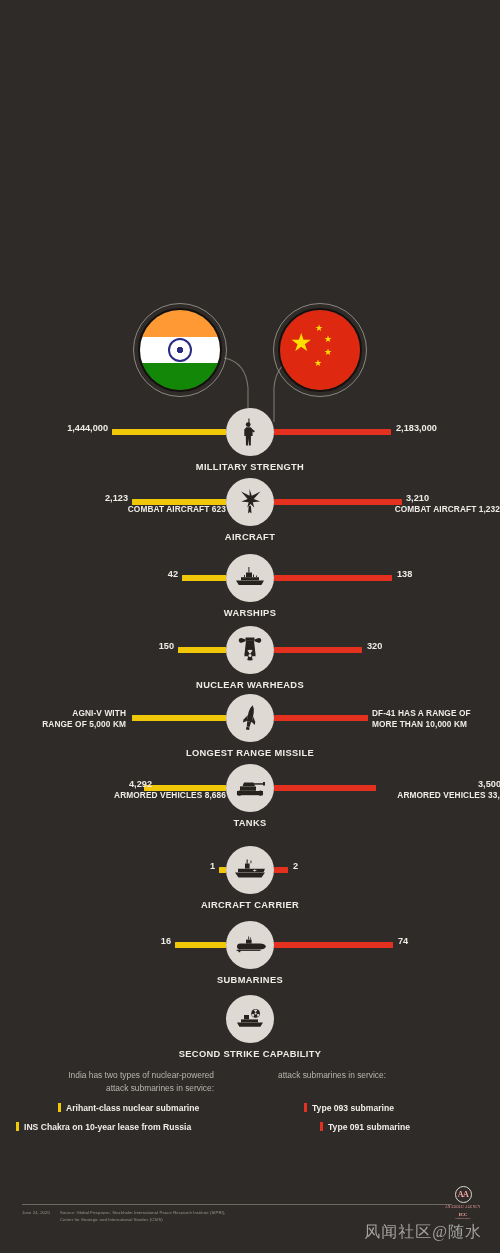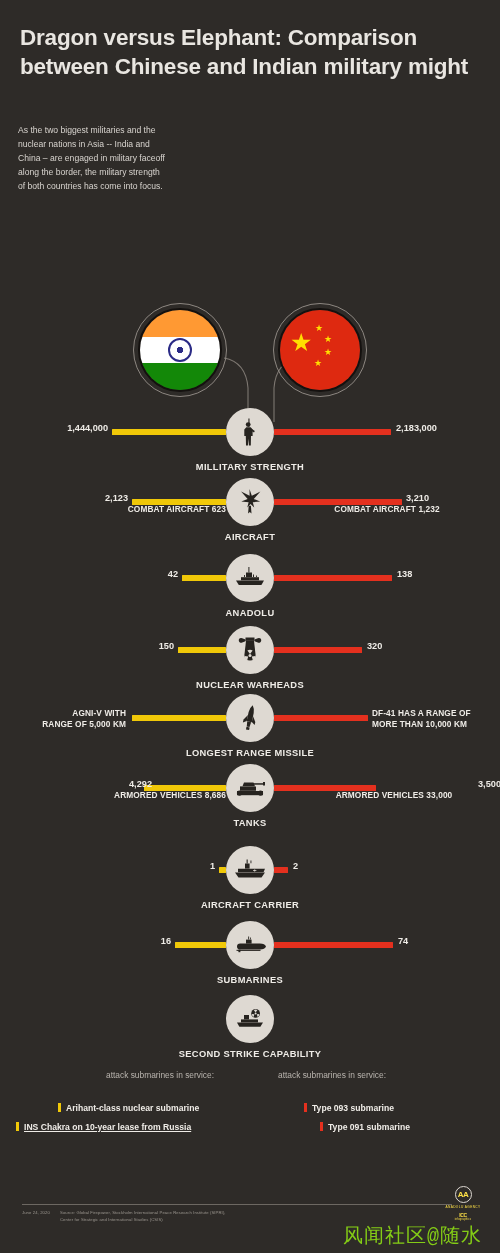"Dragon versus Elephant: Comparison" div.title { html: <div>Dragon versus Elephant: Comparison between Chinese and Indian military might</div> -> none }
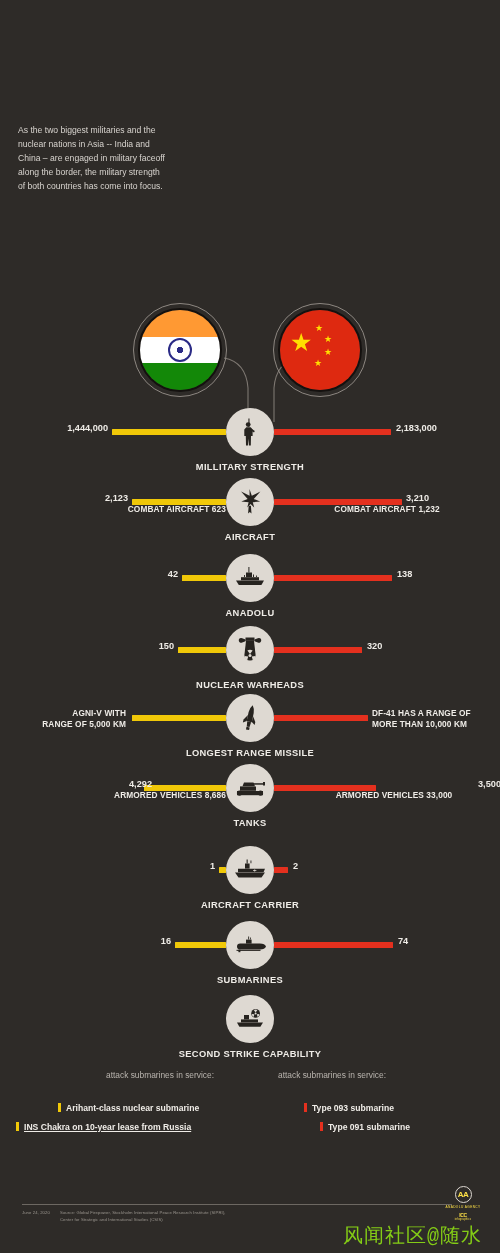"As the two biggest militaries" p { html: <p>As the two biggest militaries and the nuclear nations in Asia -- India and China – are engaged in military faceoff along the border, the military strength of both countries has come into focus.</p> -> none }
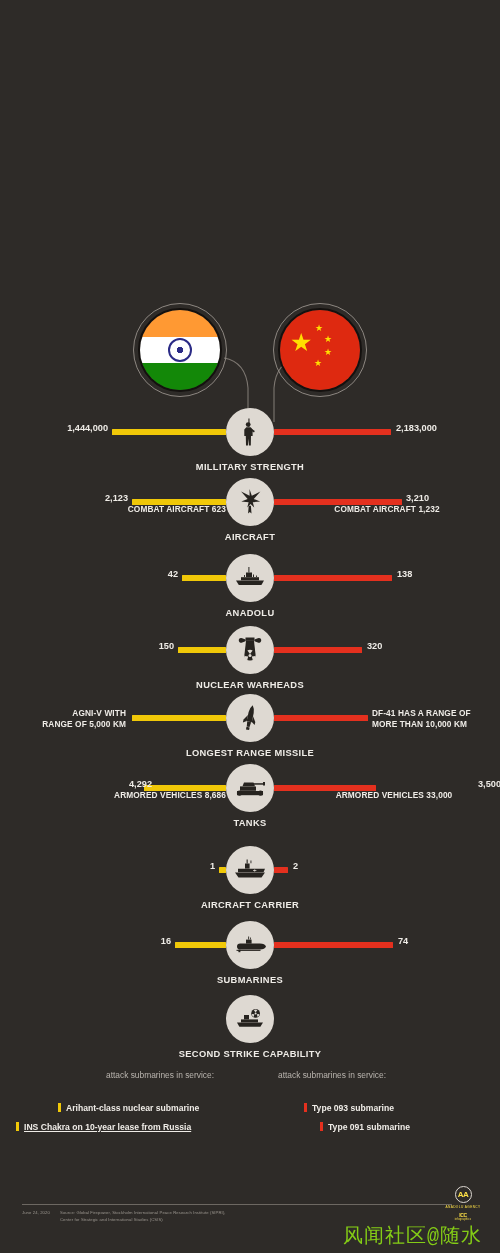"COMBAT AIRCRAFT 1,232" .sub.right { text-align: center -> right }
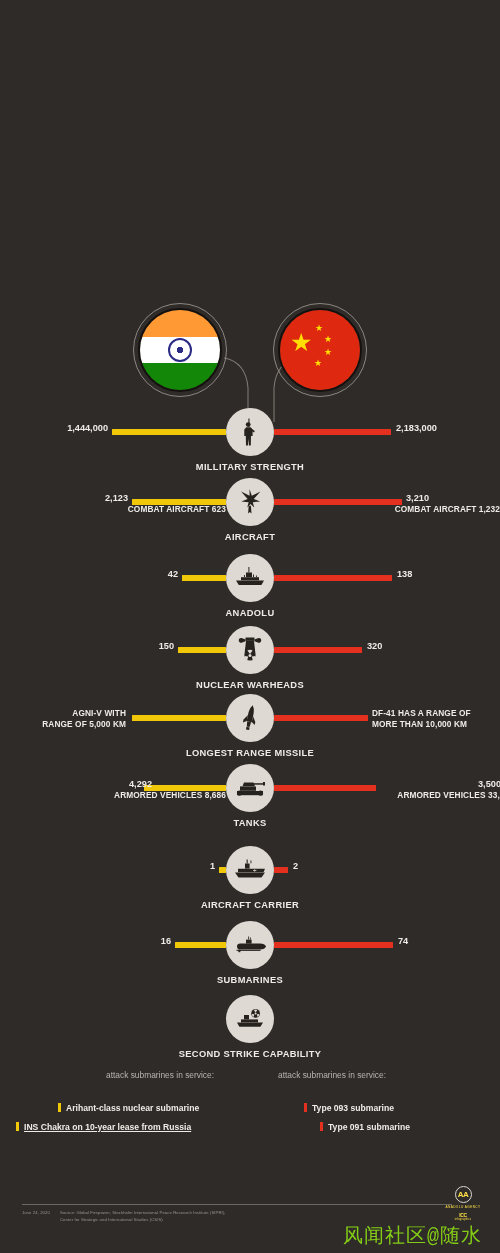"ANADOLU" div.cat-label { text: ANADOLU -> WARSHIPS }
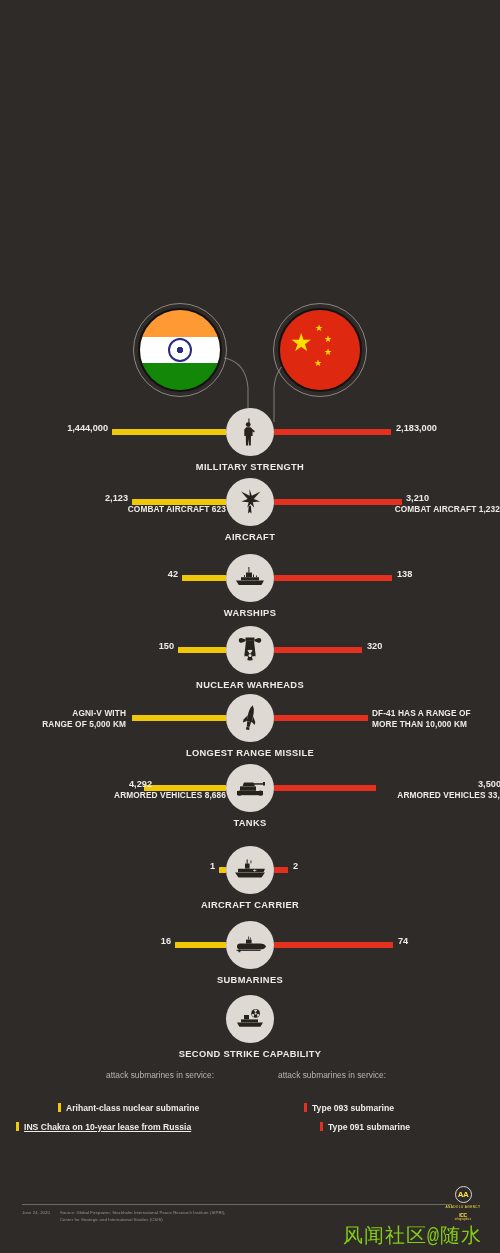"India has two types of" div { html: none -> <div>India has two types of nuclear-powered</div> }
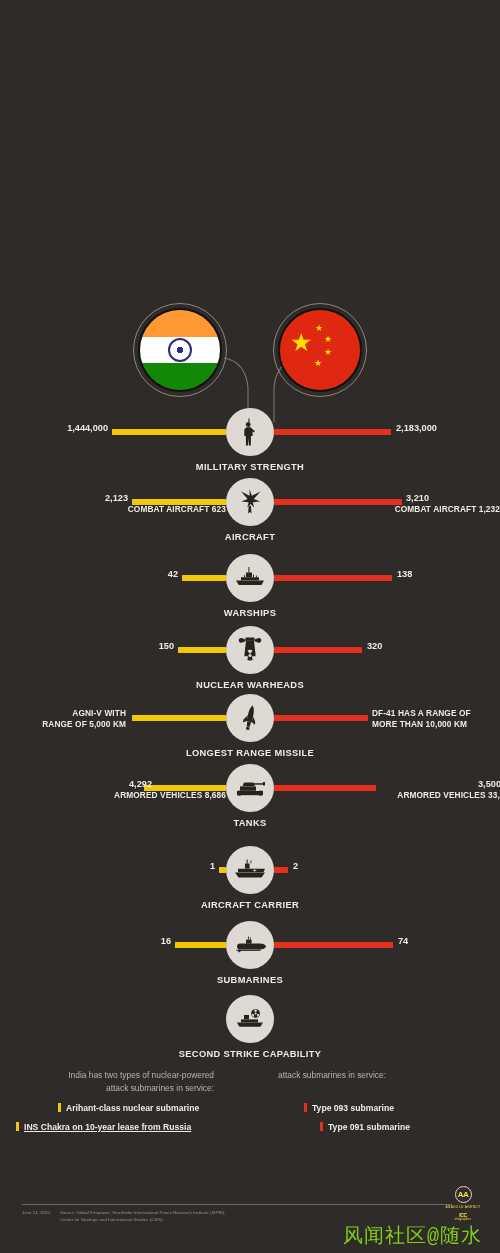"INS Chakra on 10-year lease" div.ss-item { text-decoration: underline -> none }
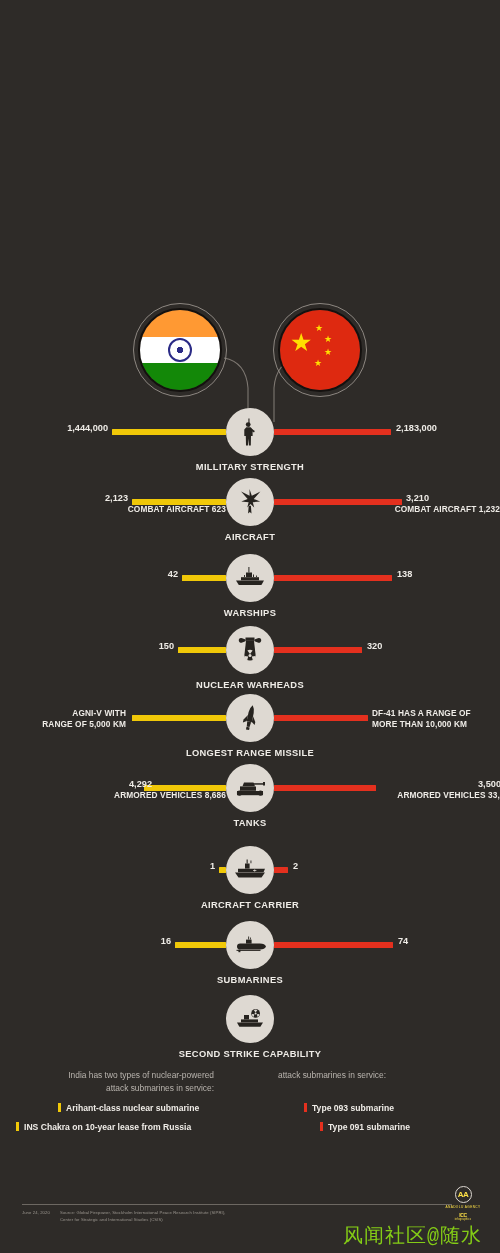"AA" .logo { color: #fde047 -> #fca5a5; font-family: none -> Liberation Serif, serif }
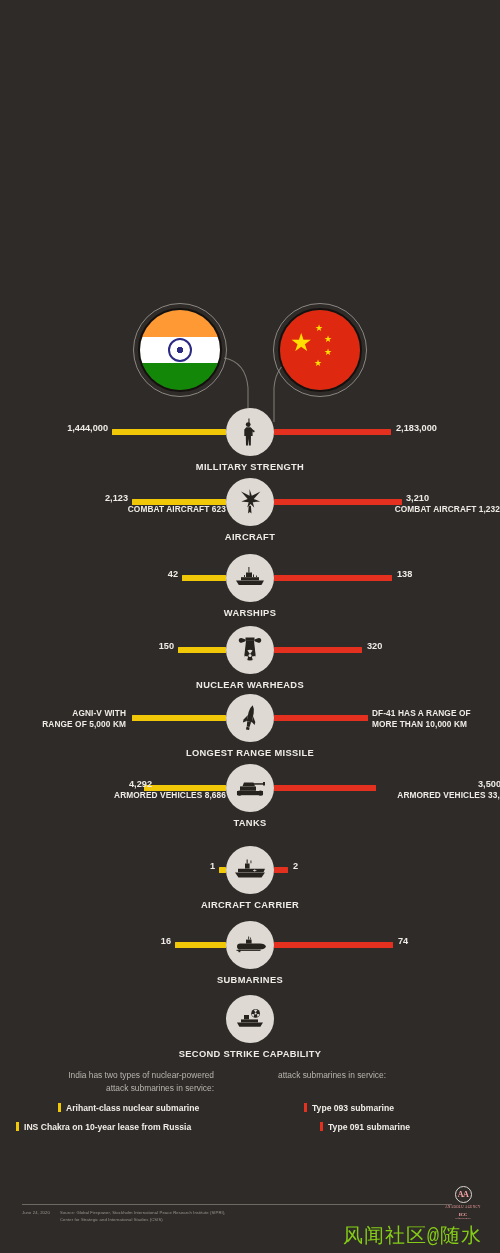"风闻社区@随水" .watermark { color: #84cc16 -> #a3a3a3; font-family: Liberation Mono, monospace -> Liberation Serif, serif; font-size: 20px -> 16px }
